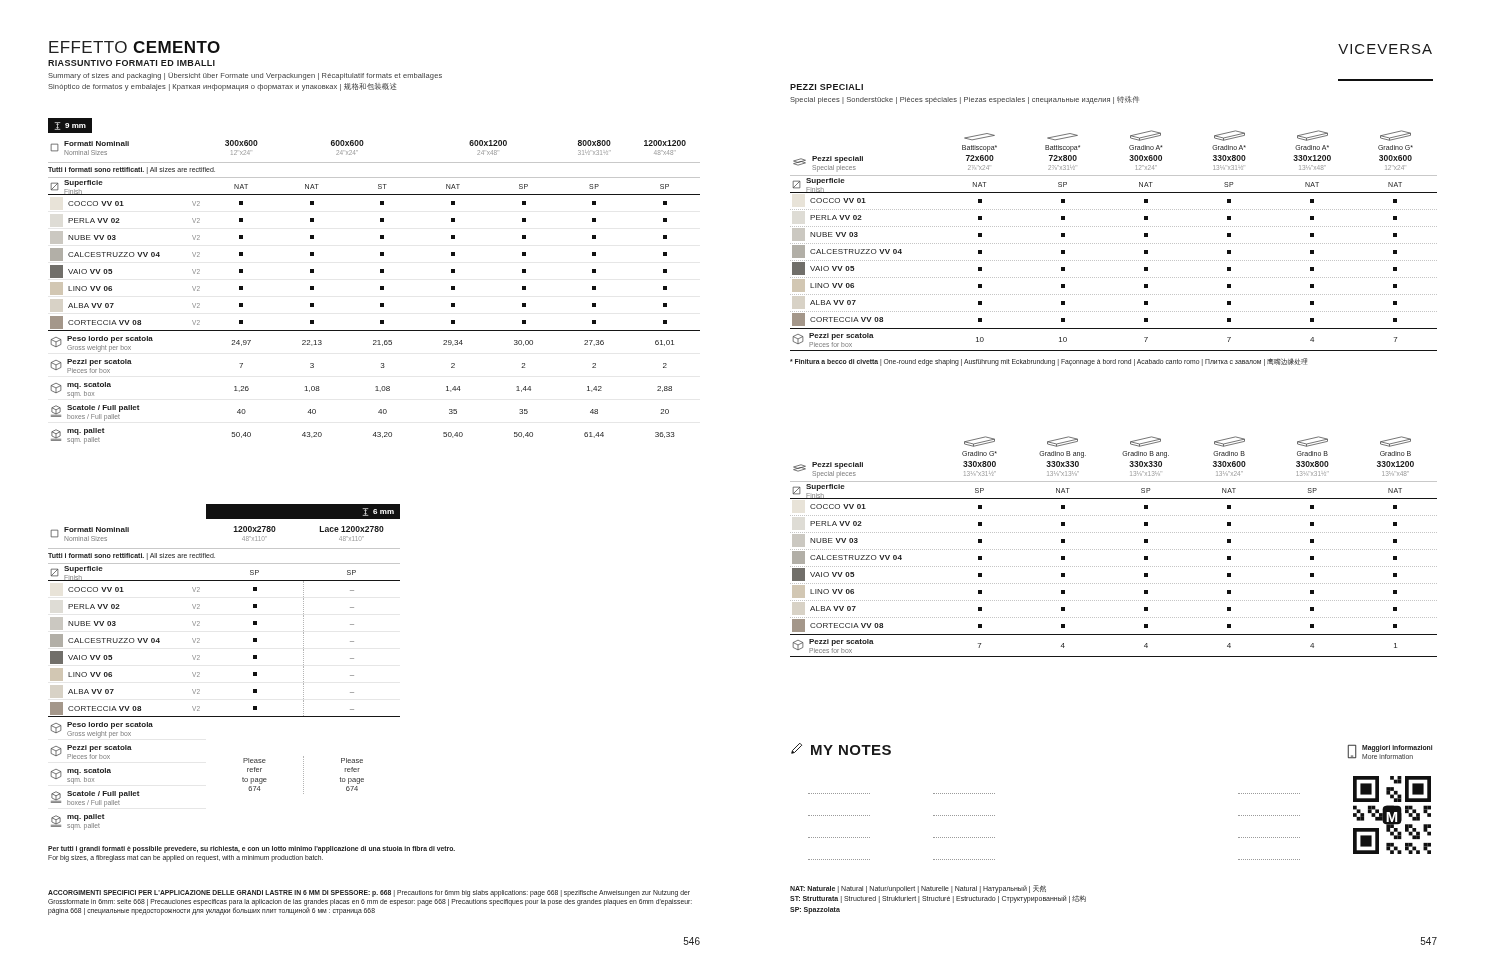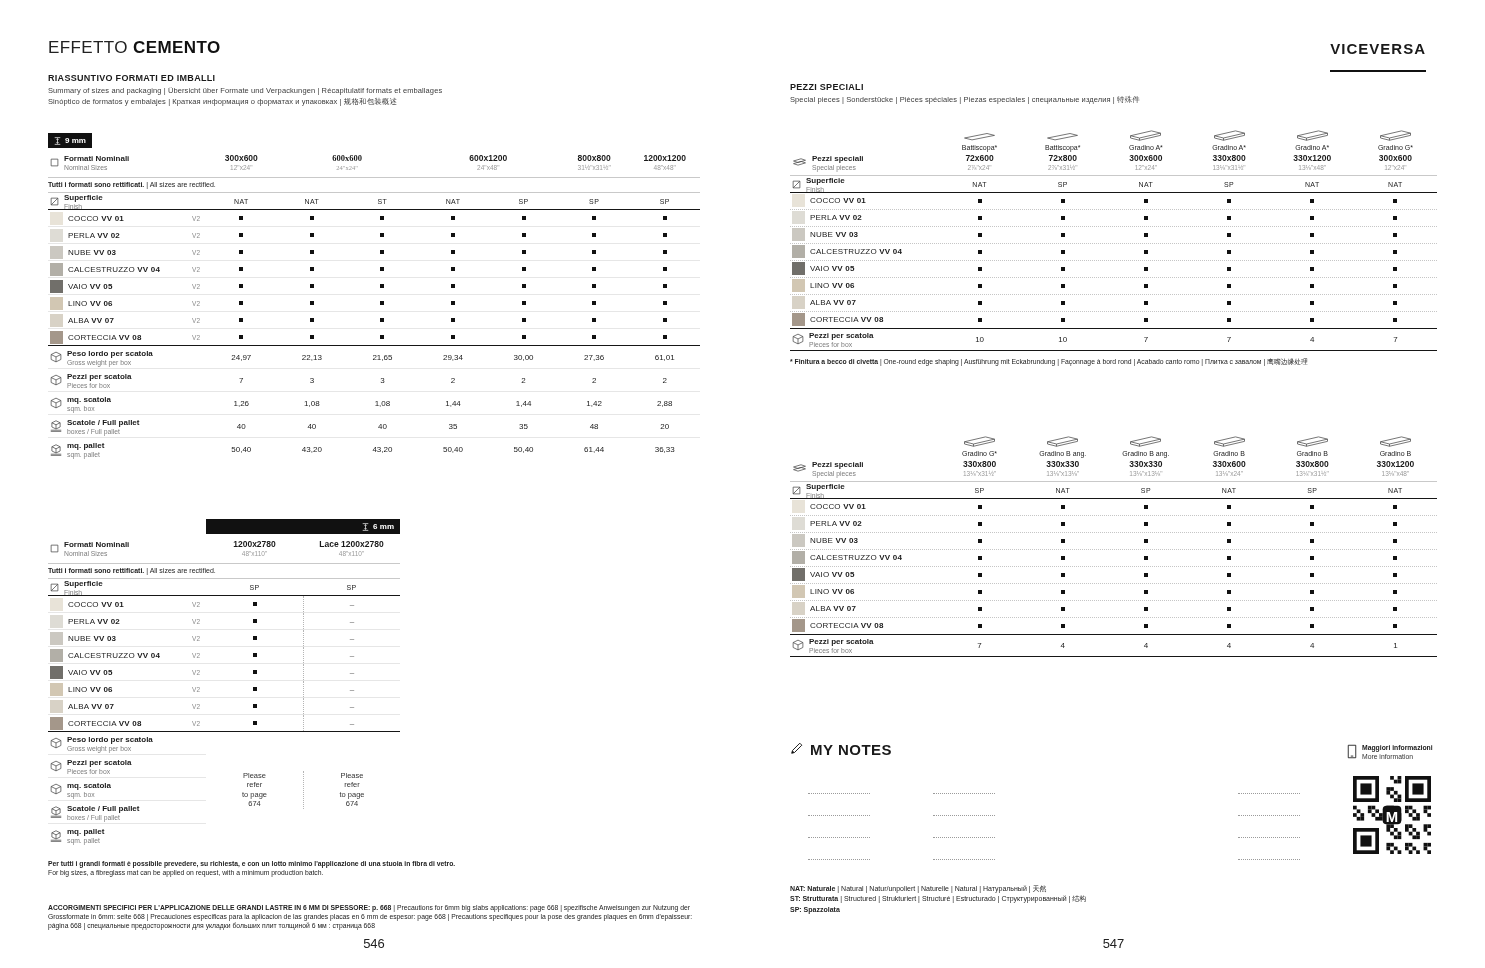"VICEVERSA" .brand { font-weight: 700 -> 400; padding-bottom: 13px -> 22px; right: 11px -> 4px }
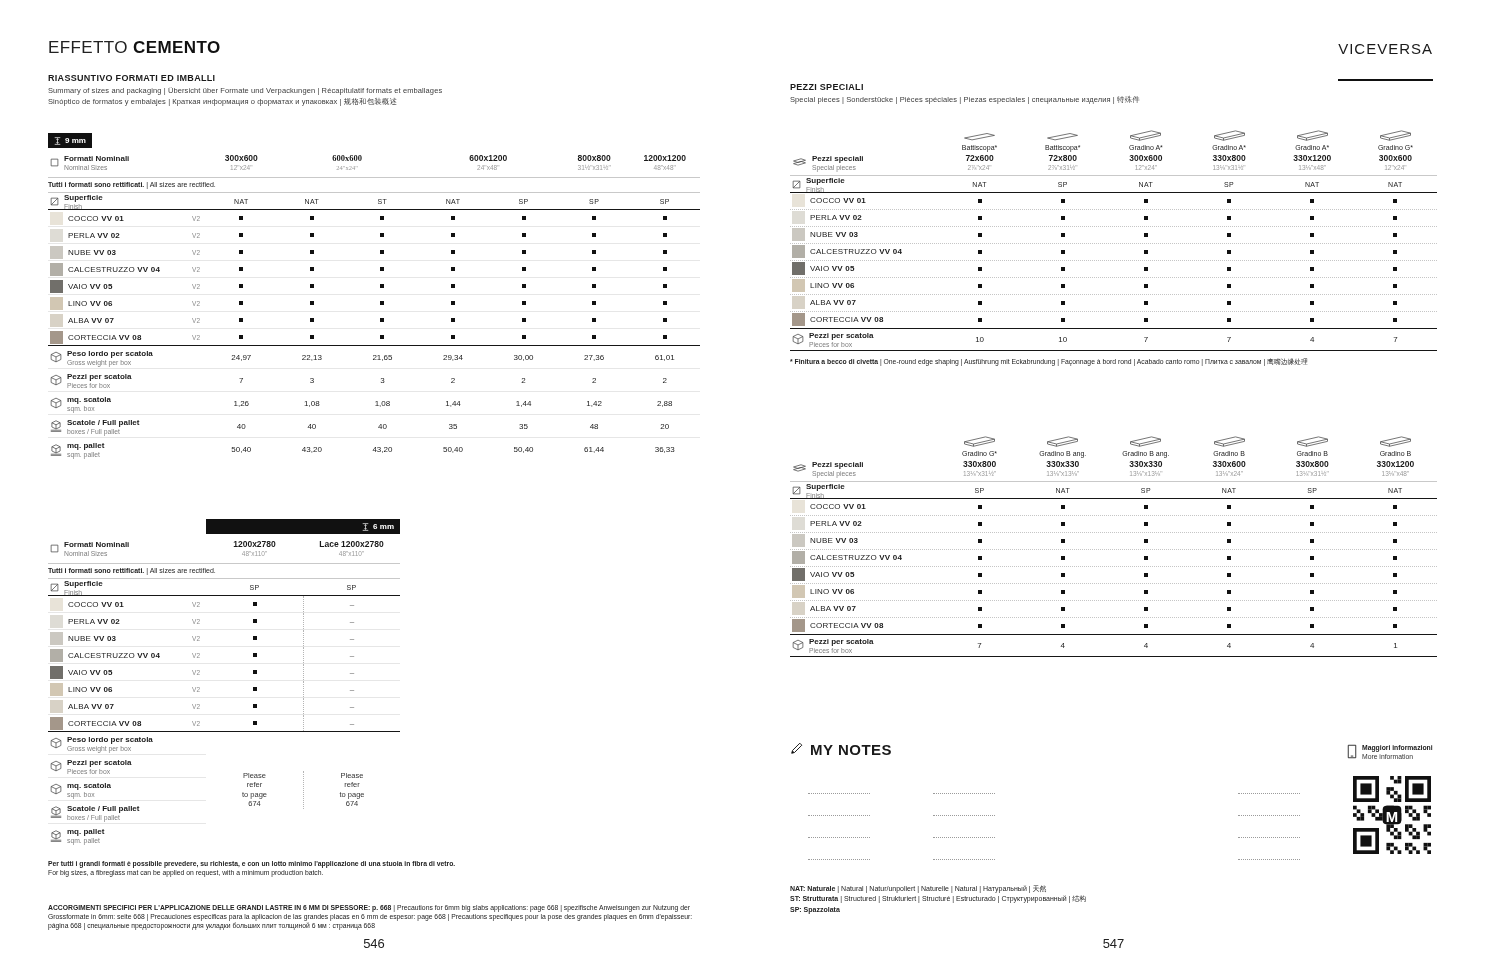"RIASSUNTIVO FORMATI ED IMBALLI" .sec-head { margin-top: 15px -> none }
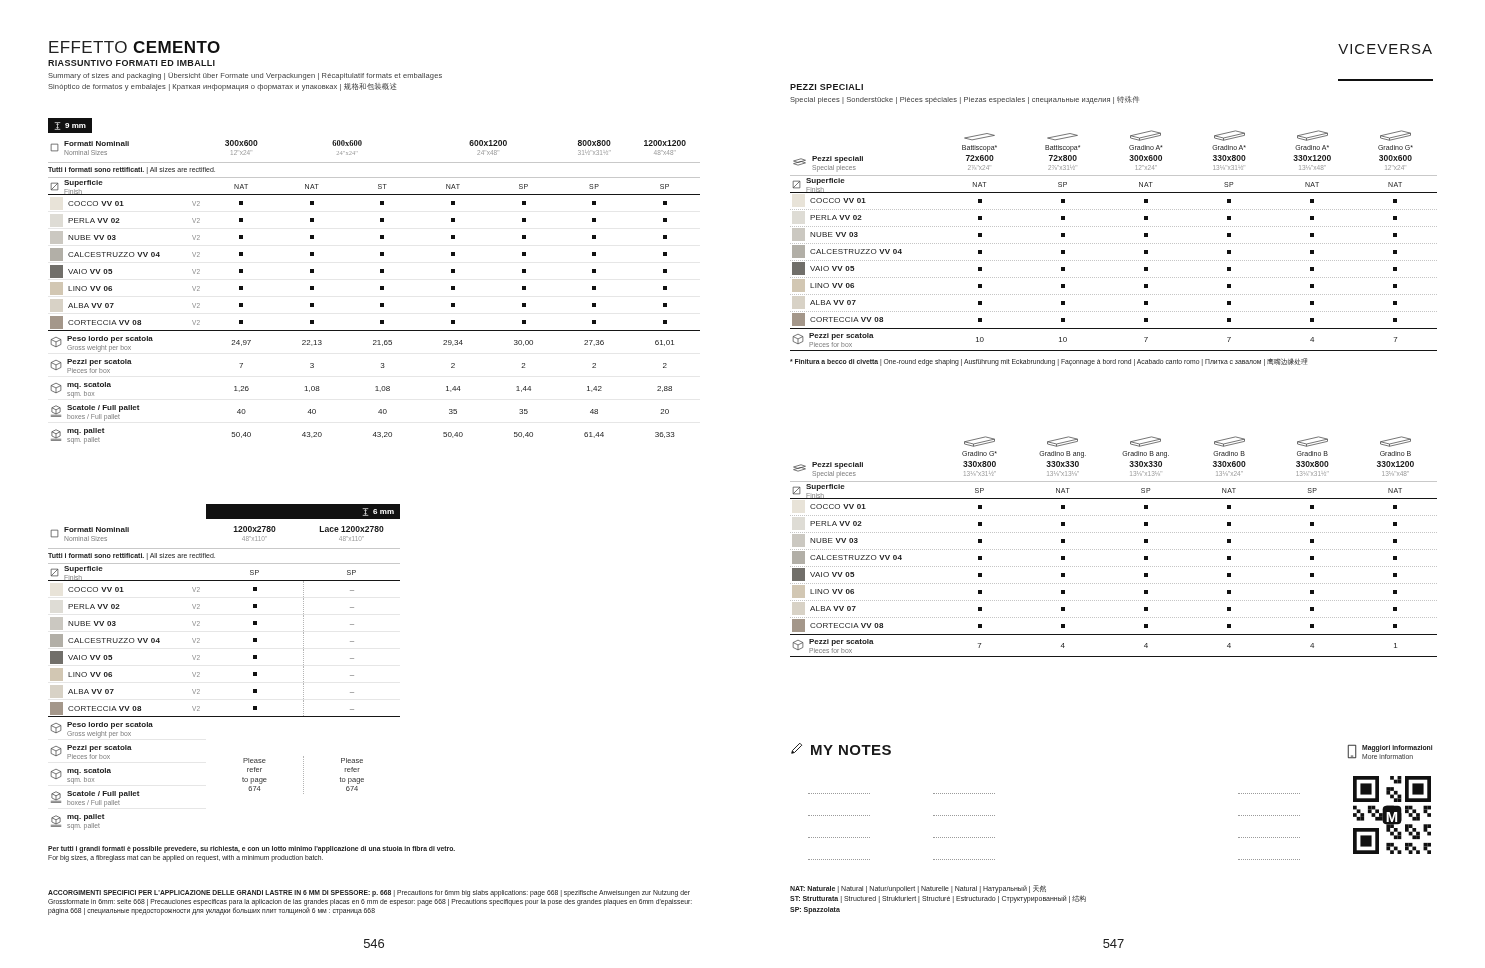"600x600" div.cell-c { font-family: Liberation Serif, serif -> none }
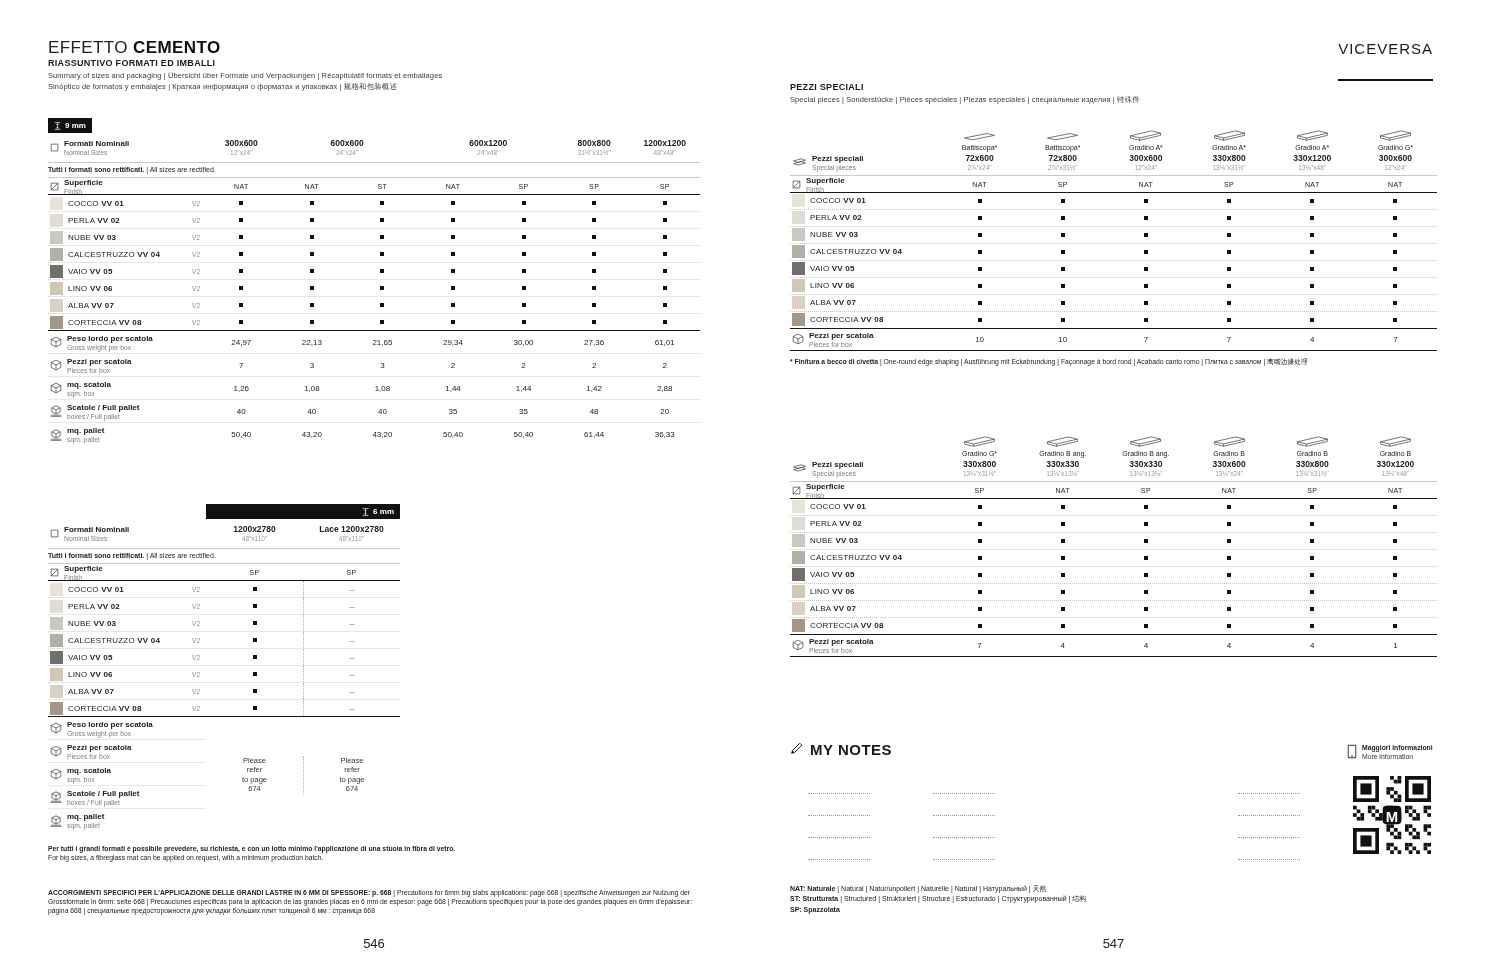"546" .pageno { font-size: 13px -> 10px; text-align: center -> right }
